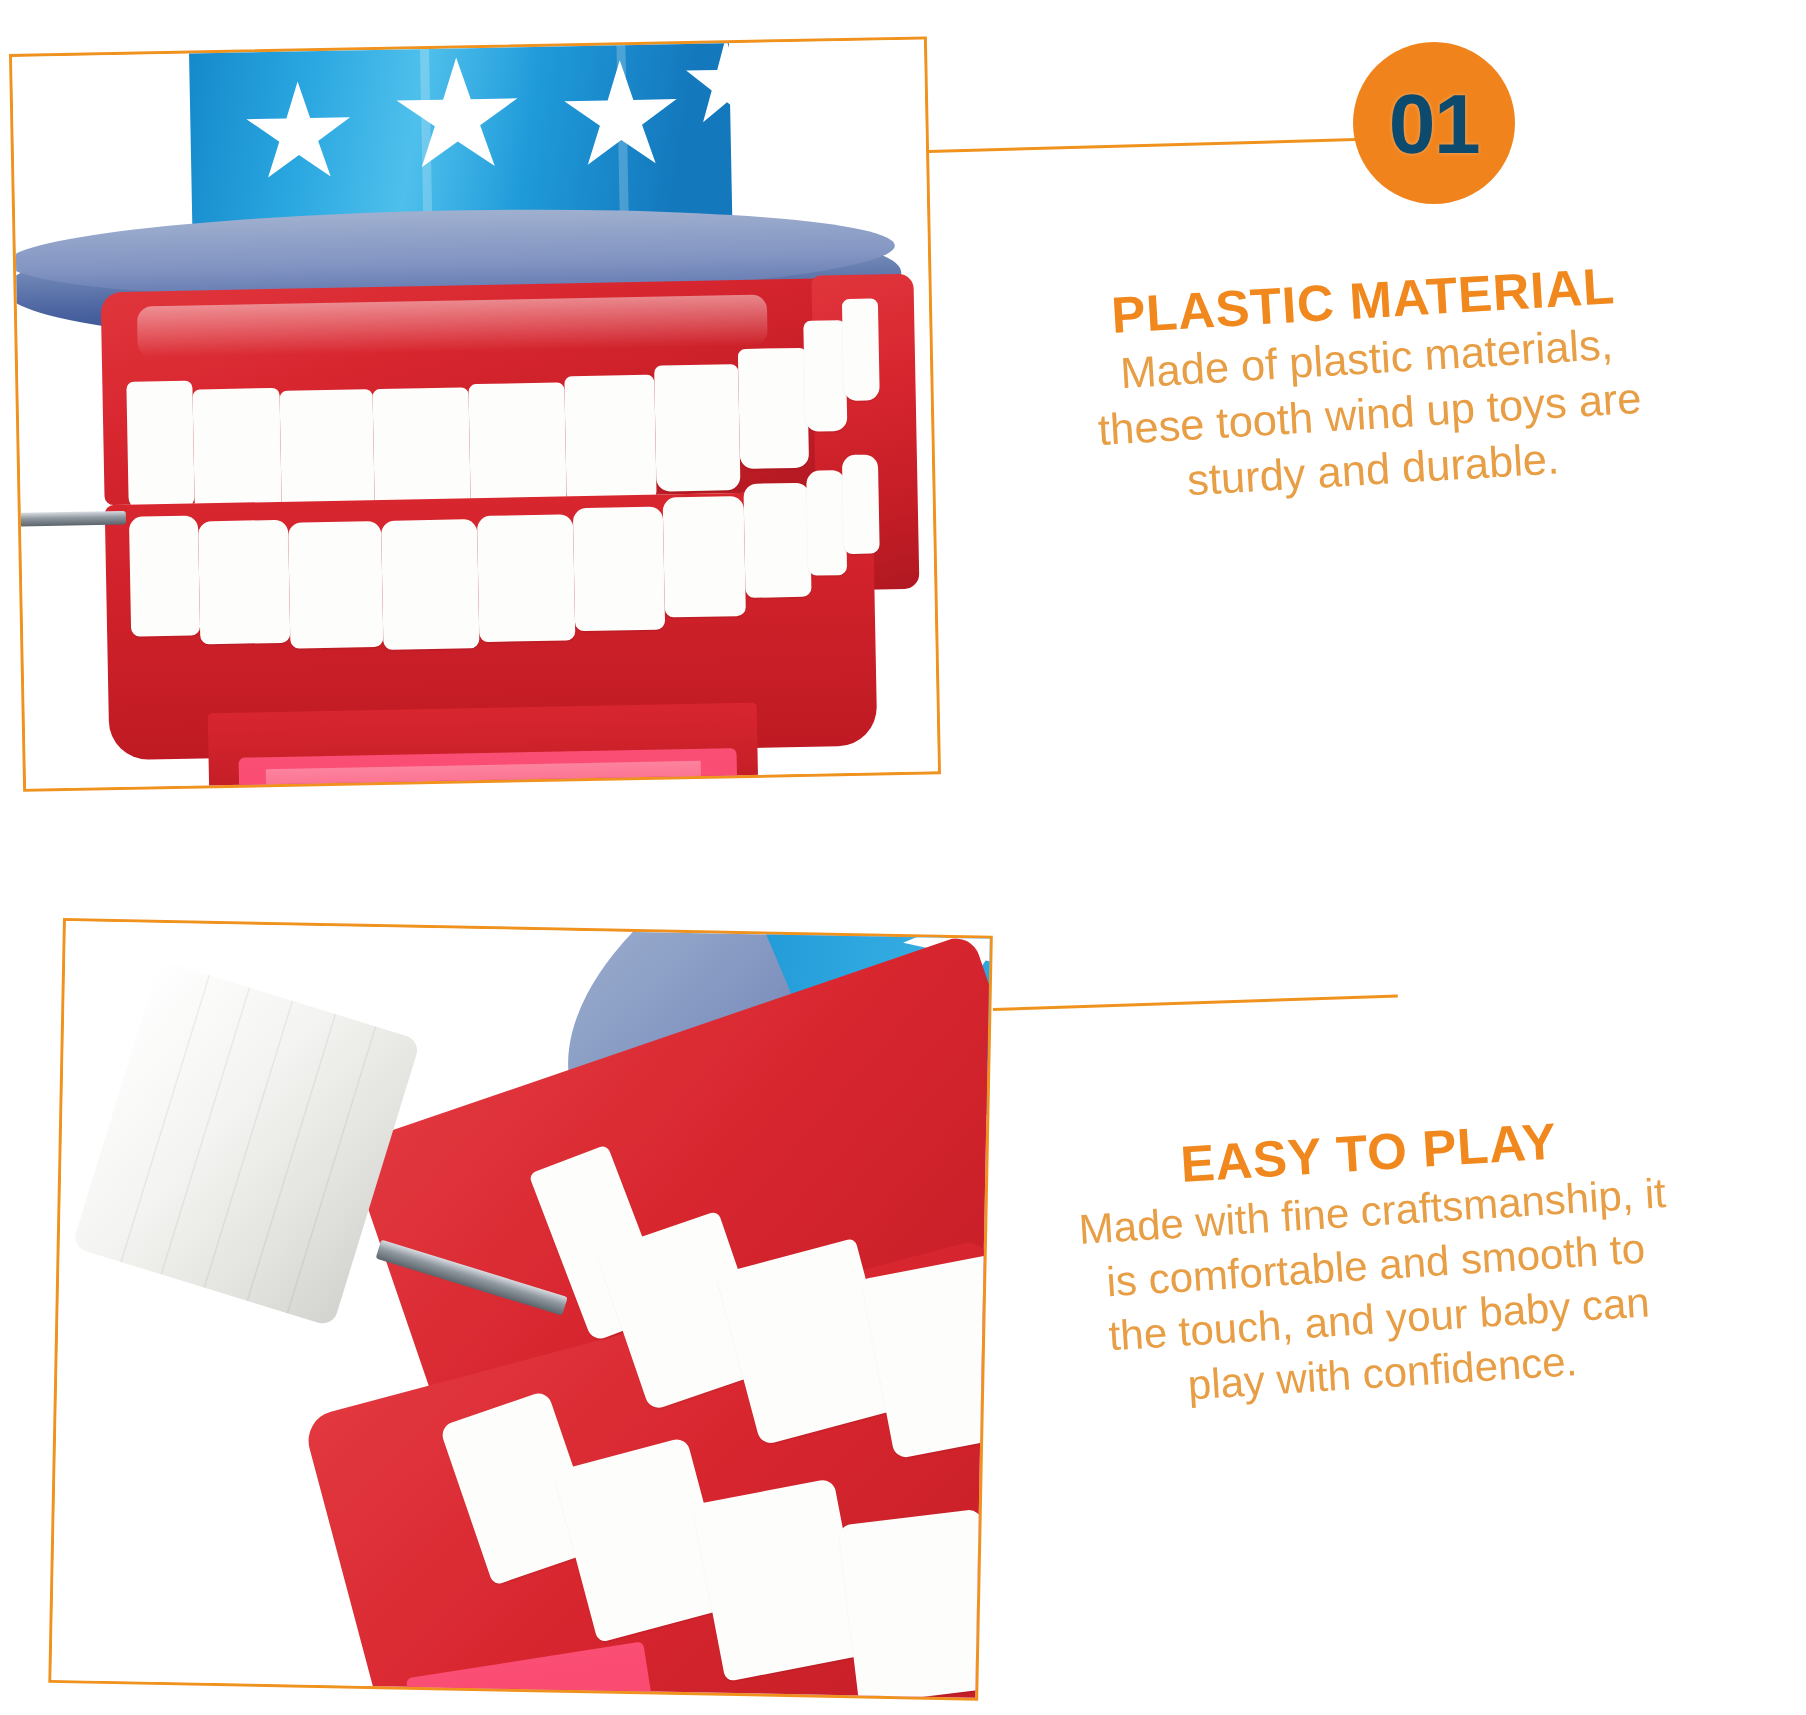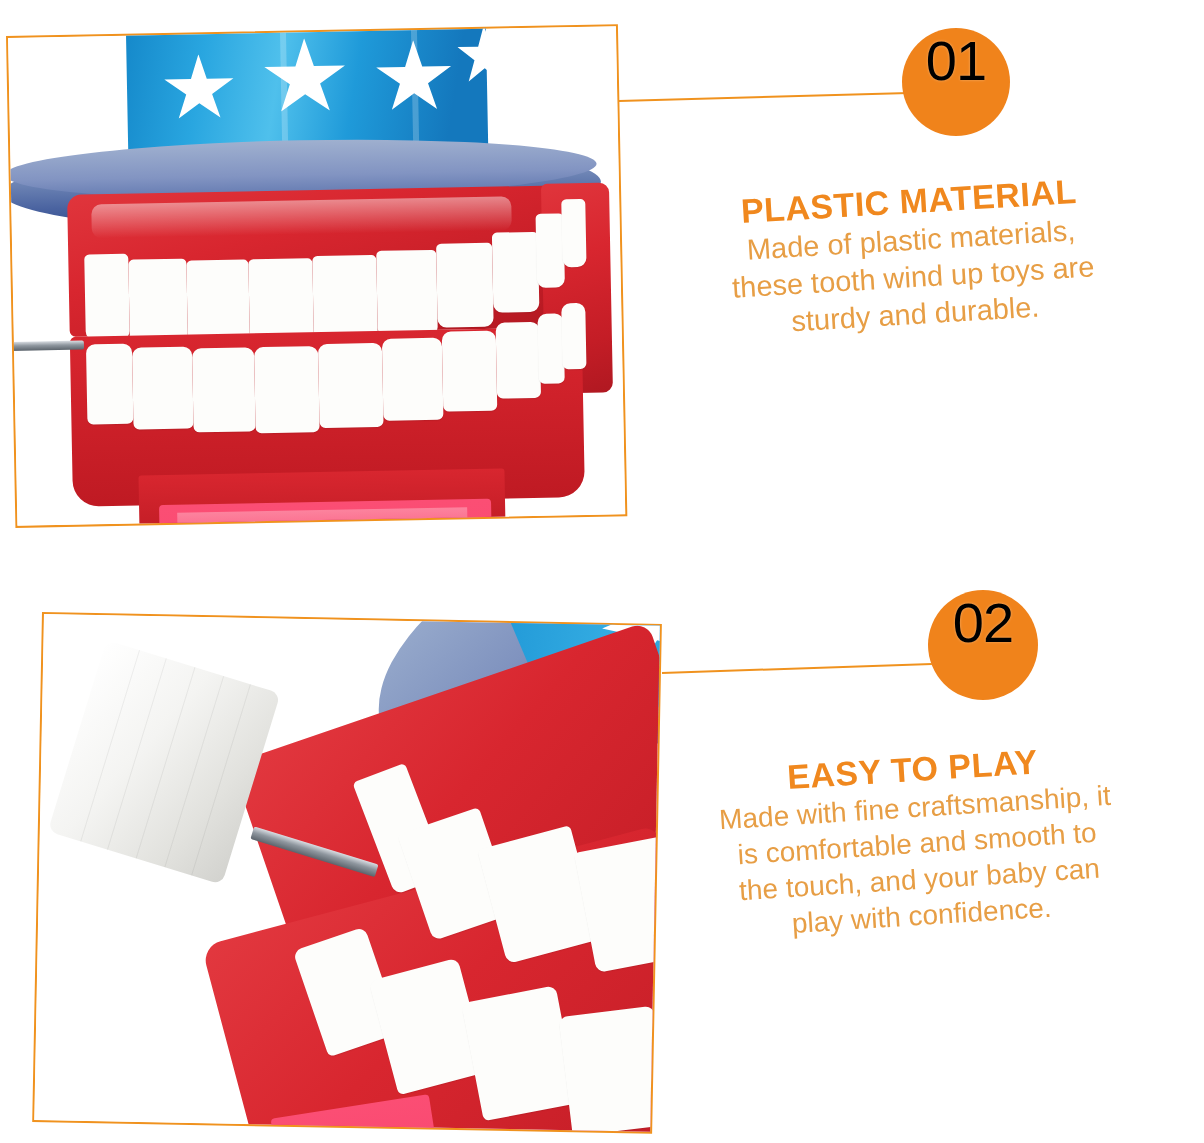"01" .badge { align-items: none -> center; color: #000000 -> #0c4a6e; font-weight: normal -> bold }
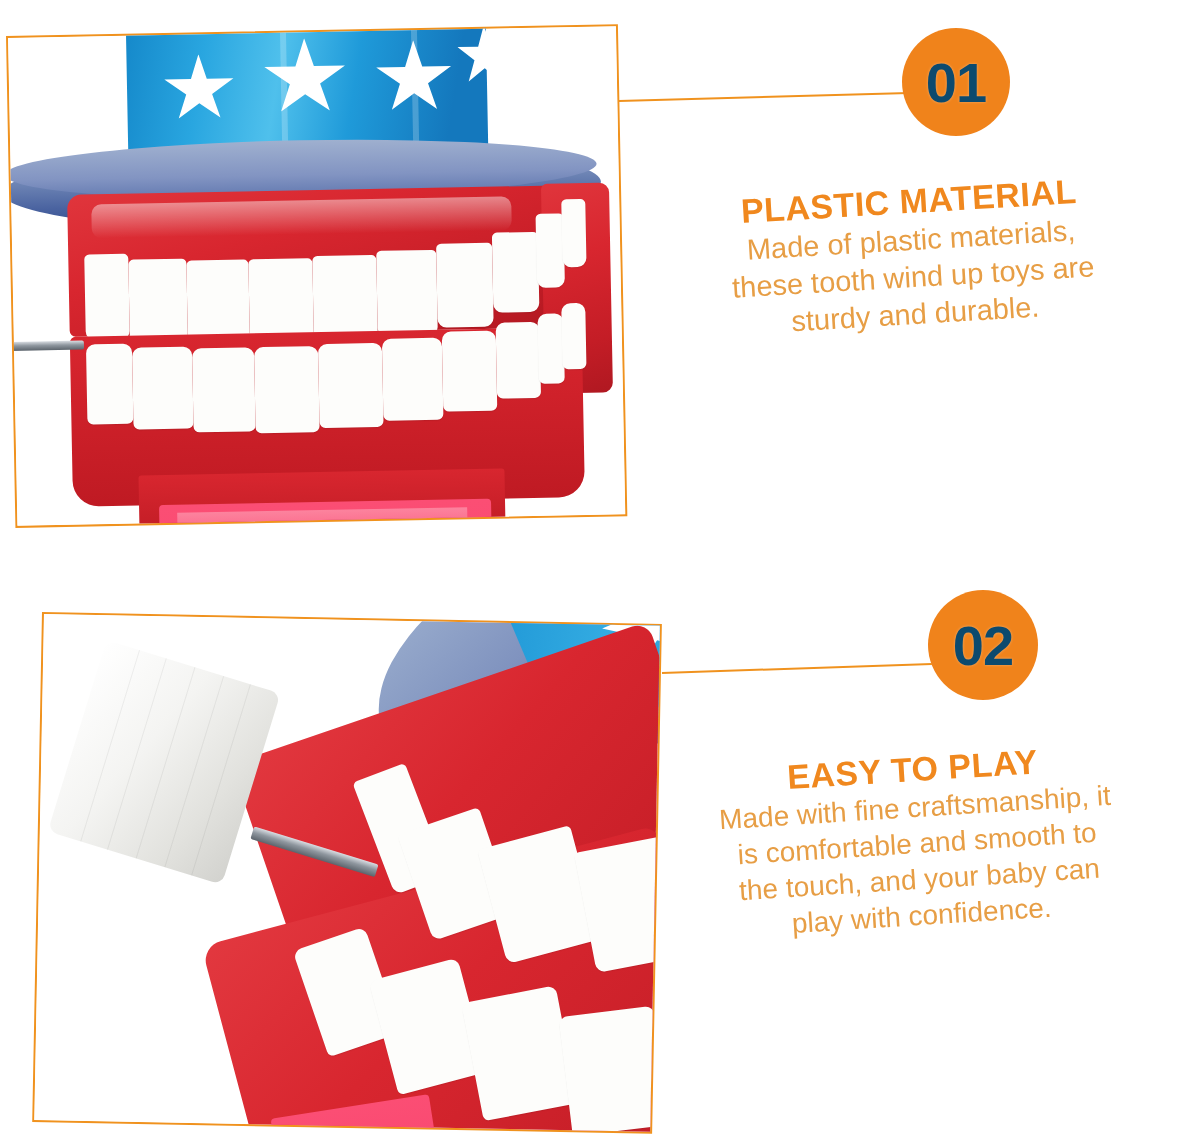"02" div.badge { html: <div> <span>02</span> </div> -> none }
